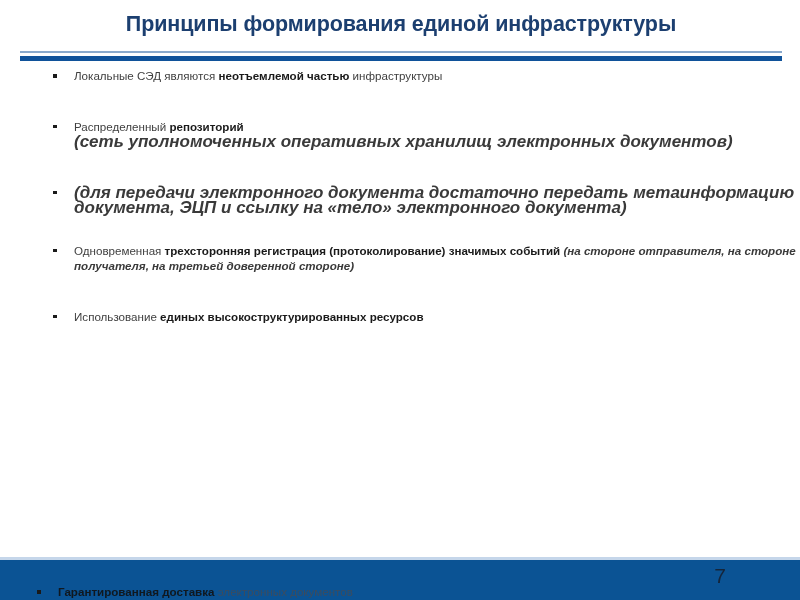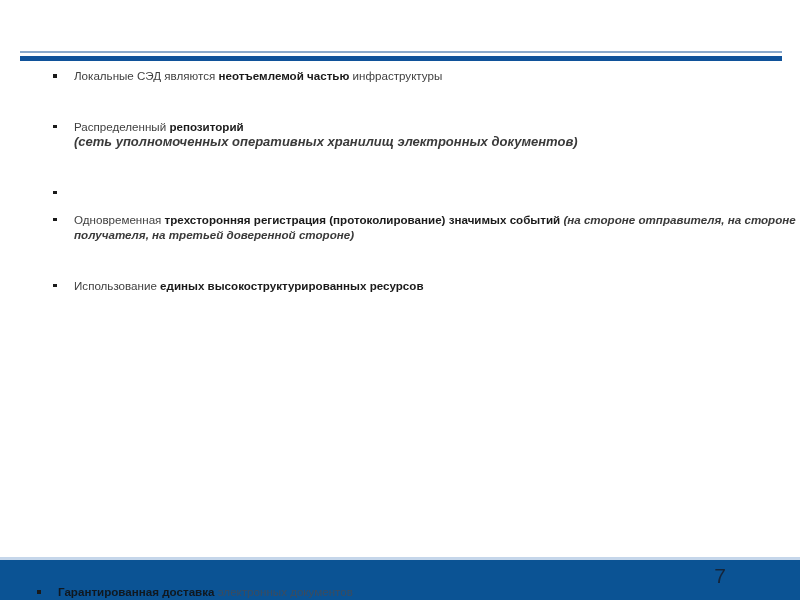"Принципы формирования единой" div { html: none -> <div>Принципы формирования единой инфраструктуры</div> }
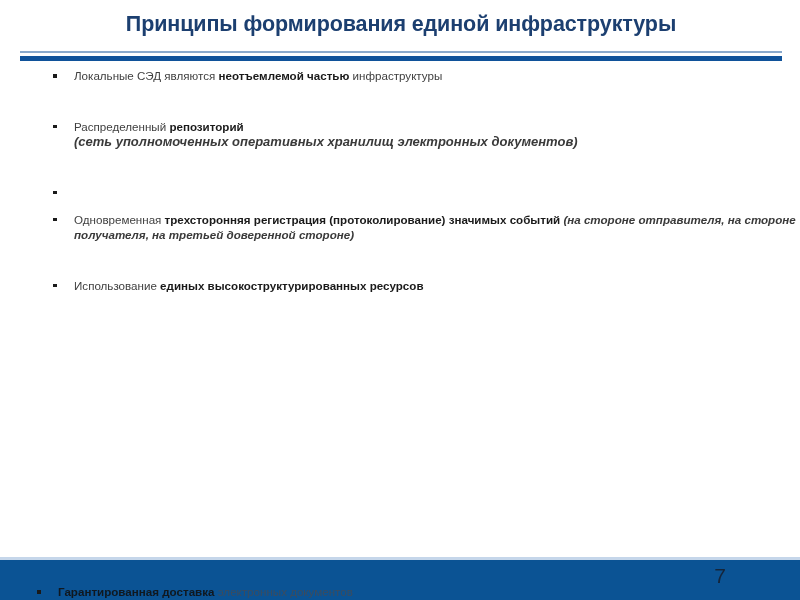"(сеть уполномоченных оперативных" .bullet-sub { font-size: 13px -> 17px }
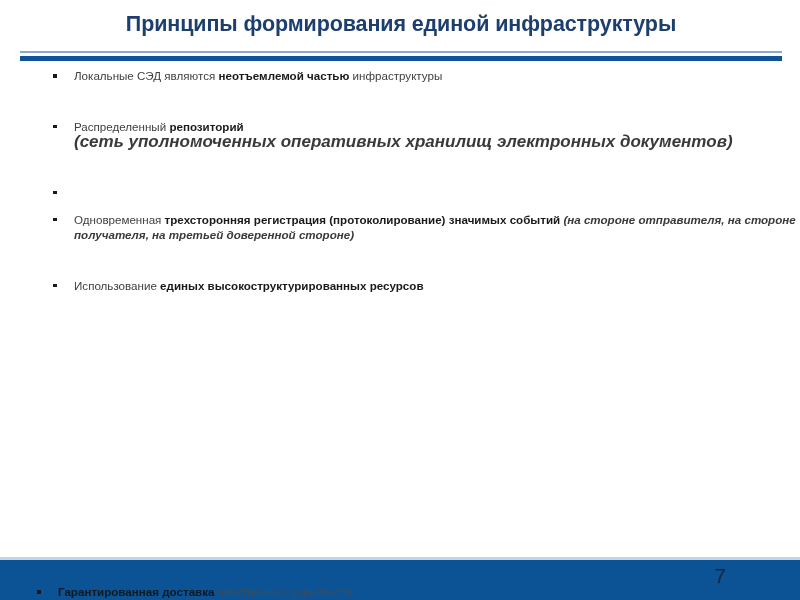"(для передачи электронного документа" span.bullet-sub { html: none -> <span>(для передачи электронного документа достаточно передать метаинформацию документа, ЭЦП и ссылку на «тело» электронного документа)</span> }
